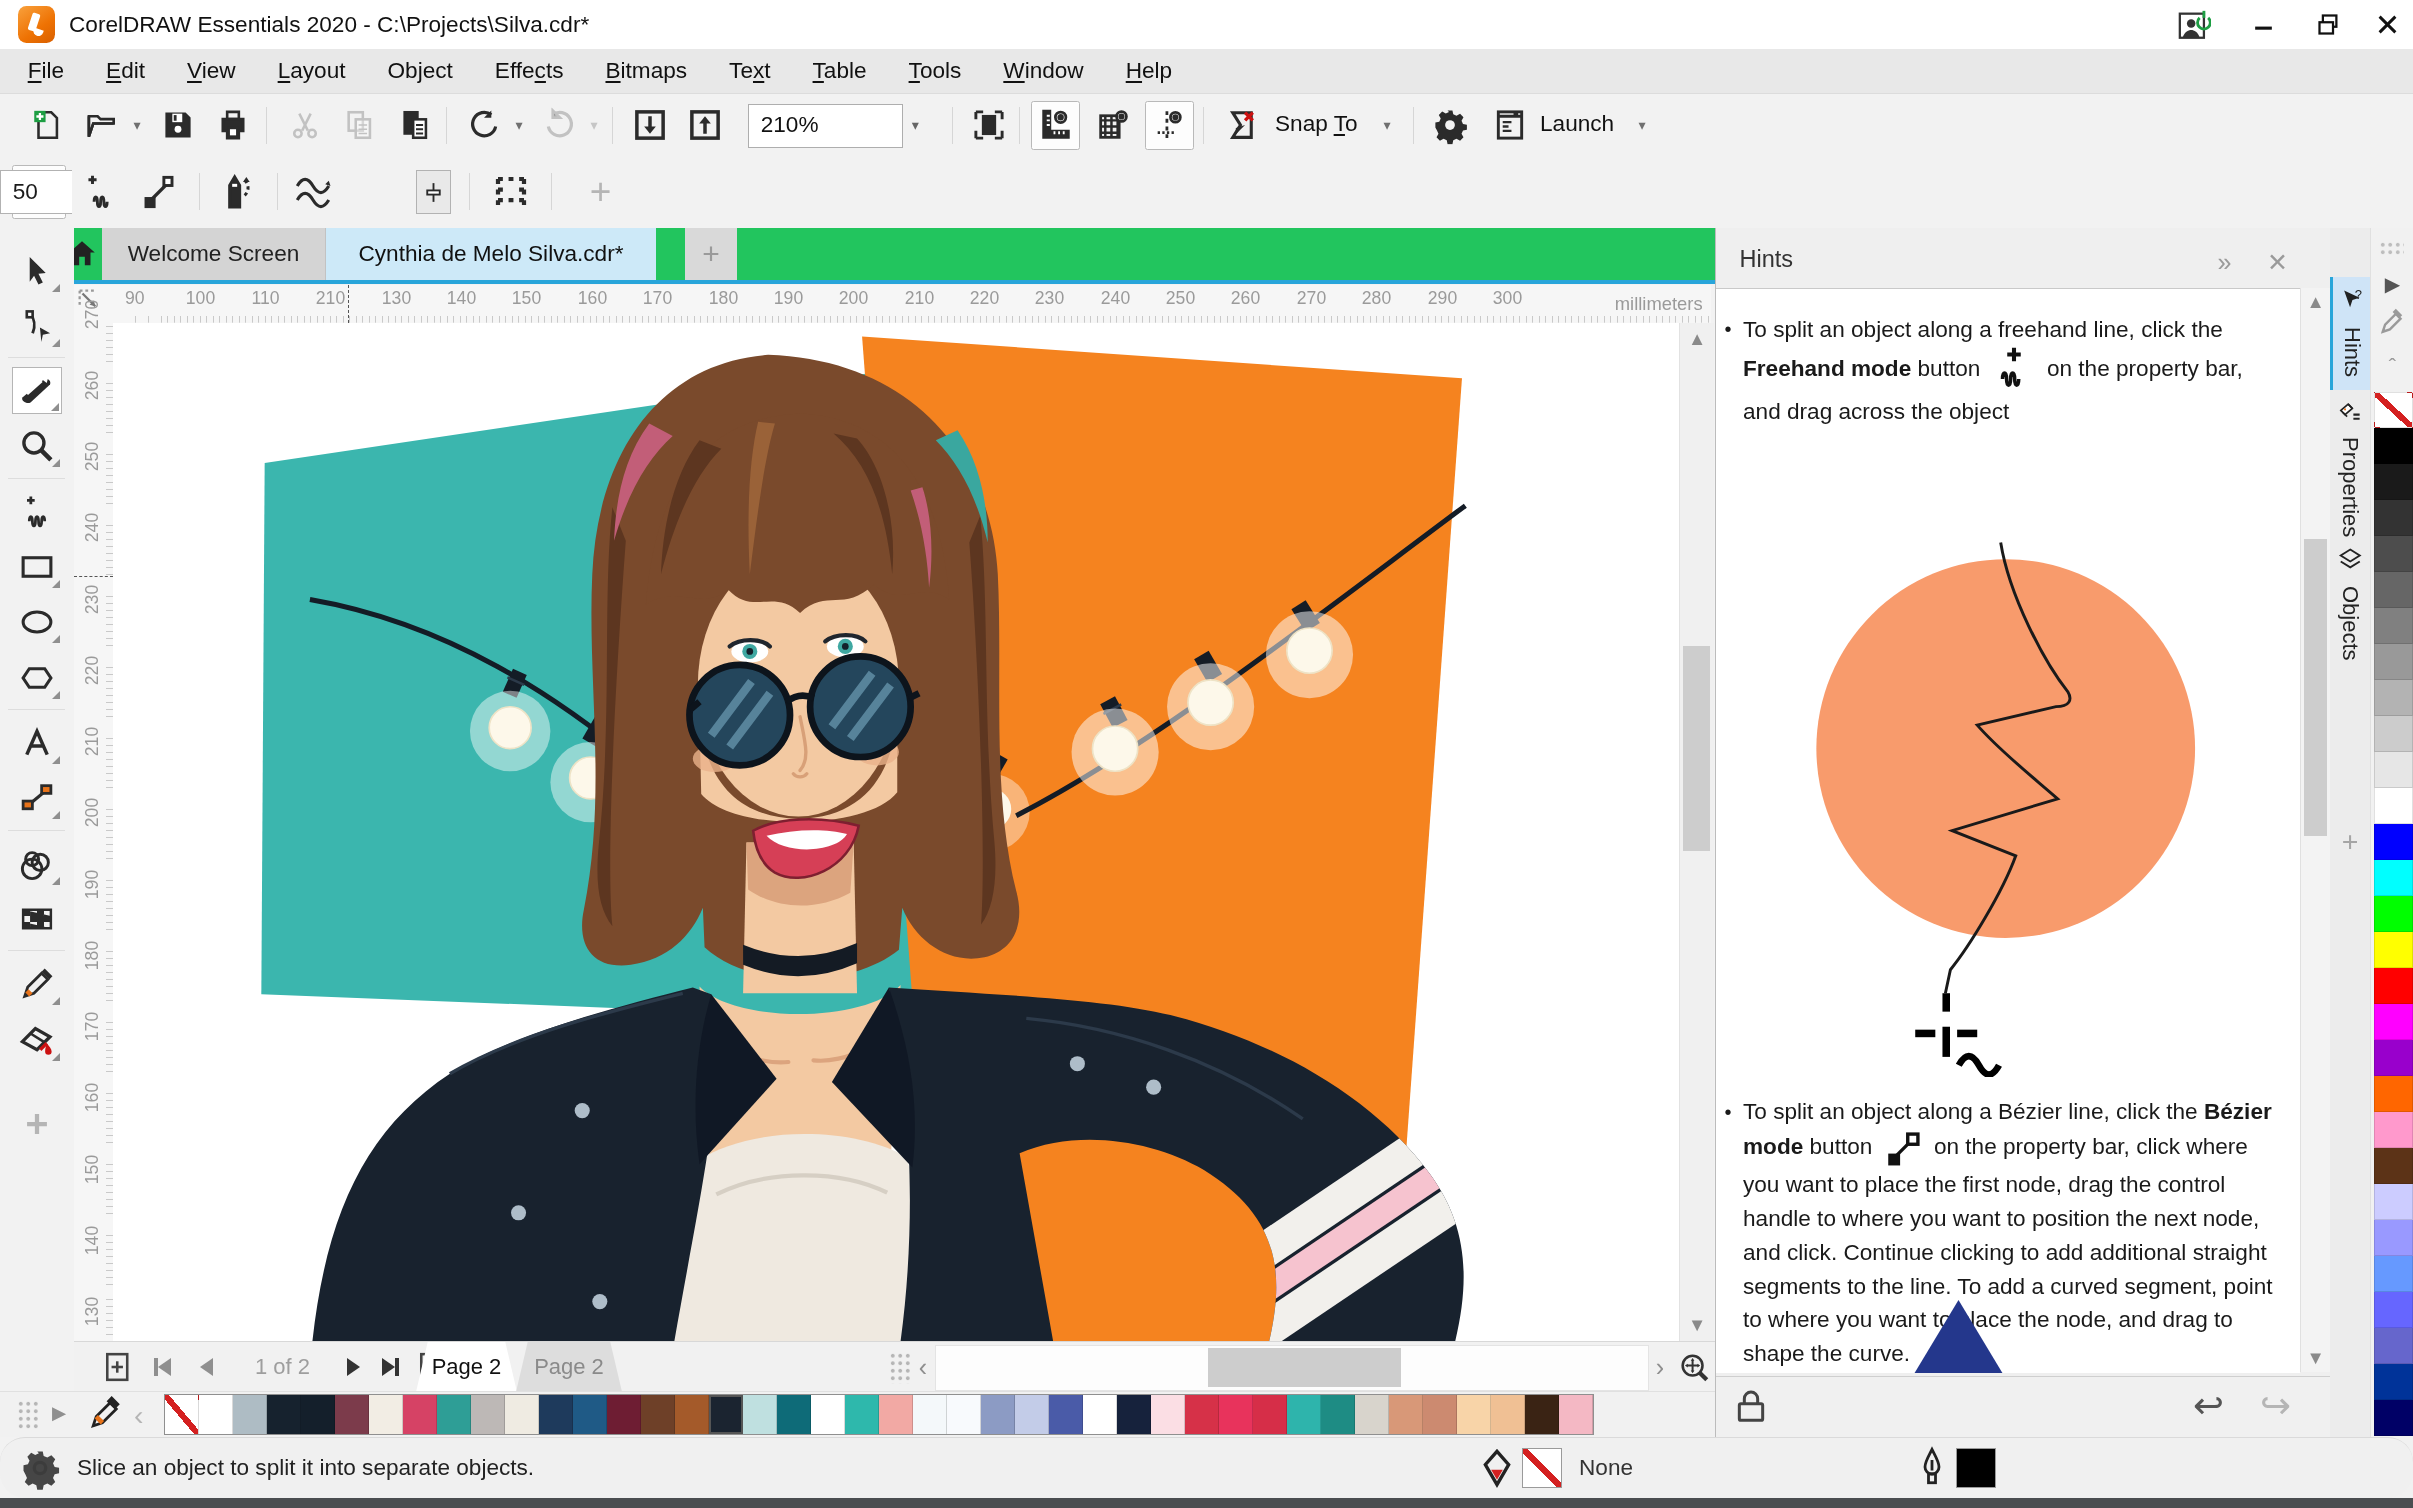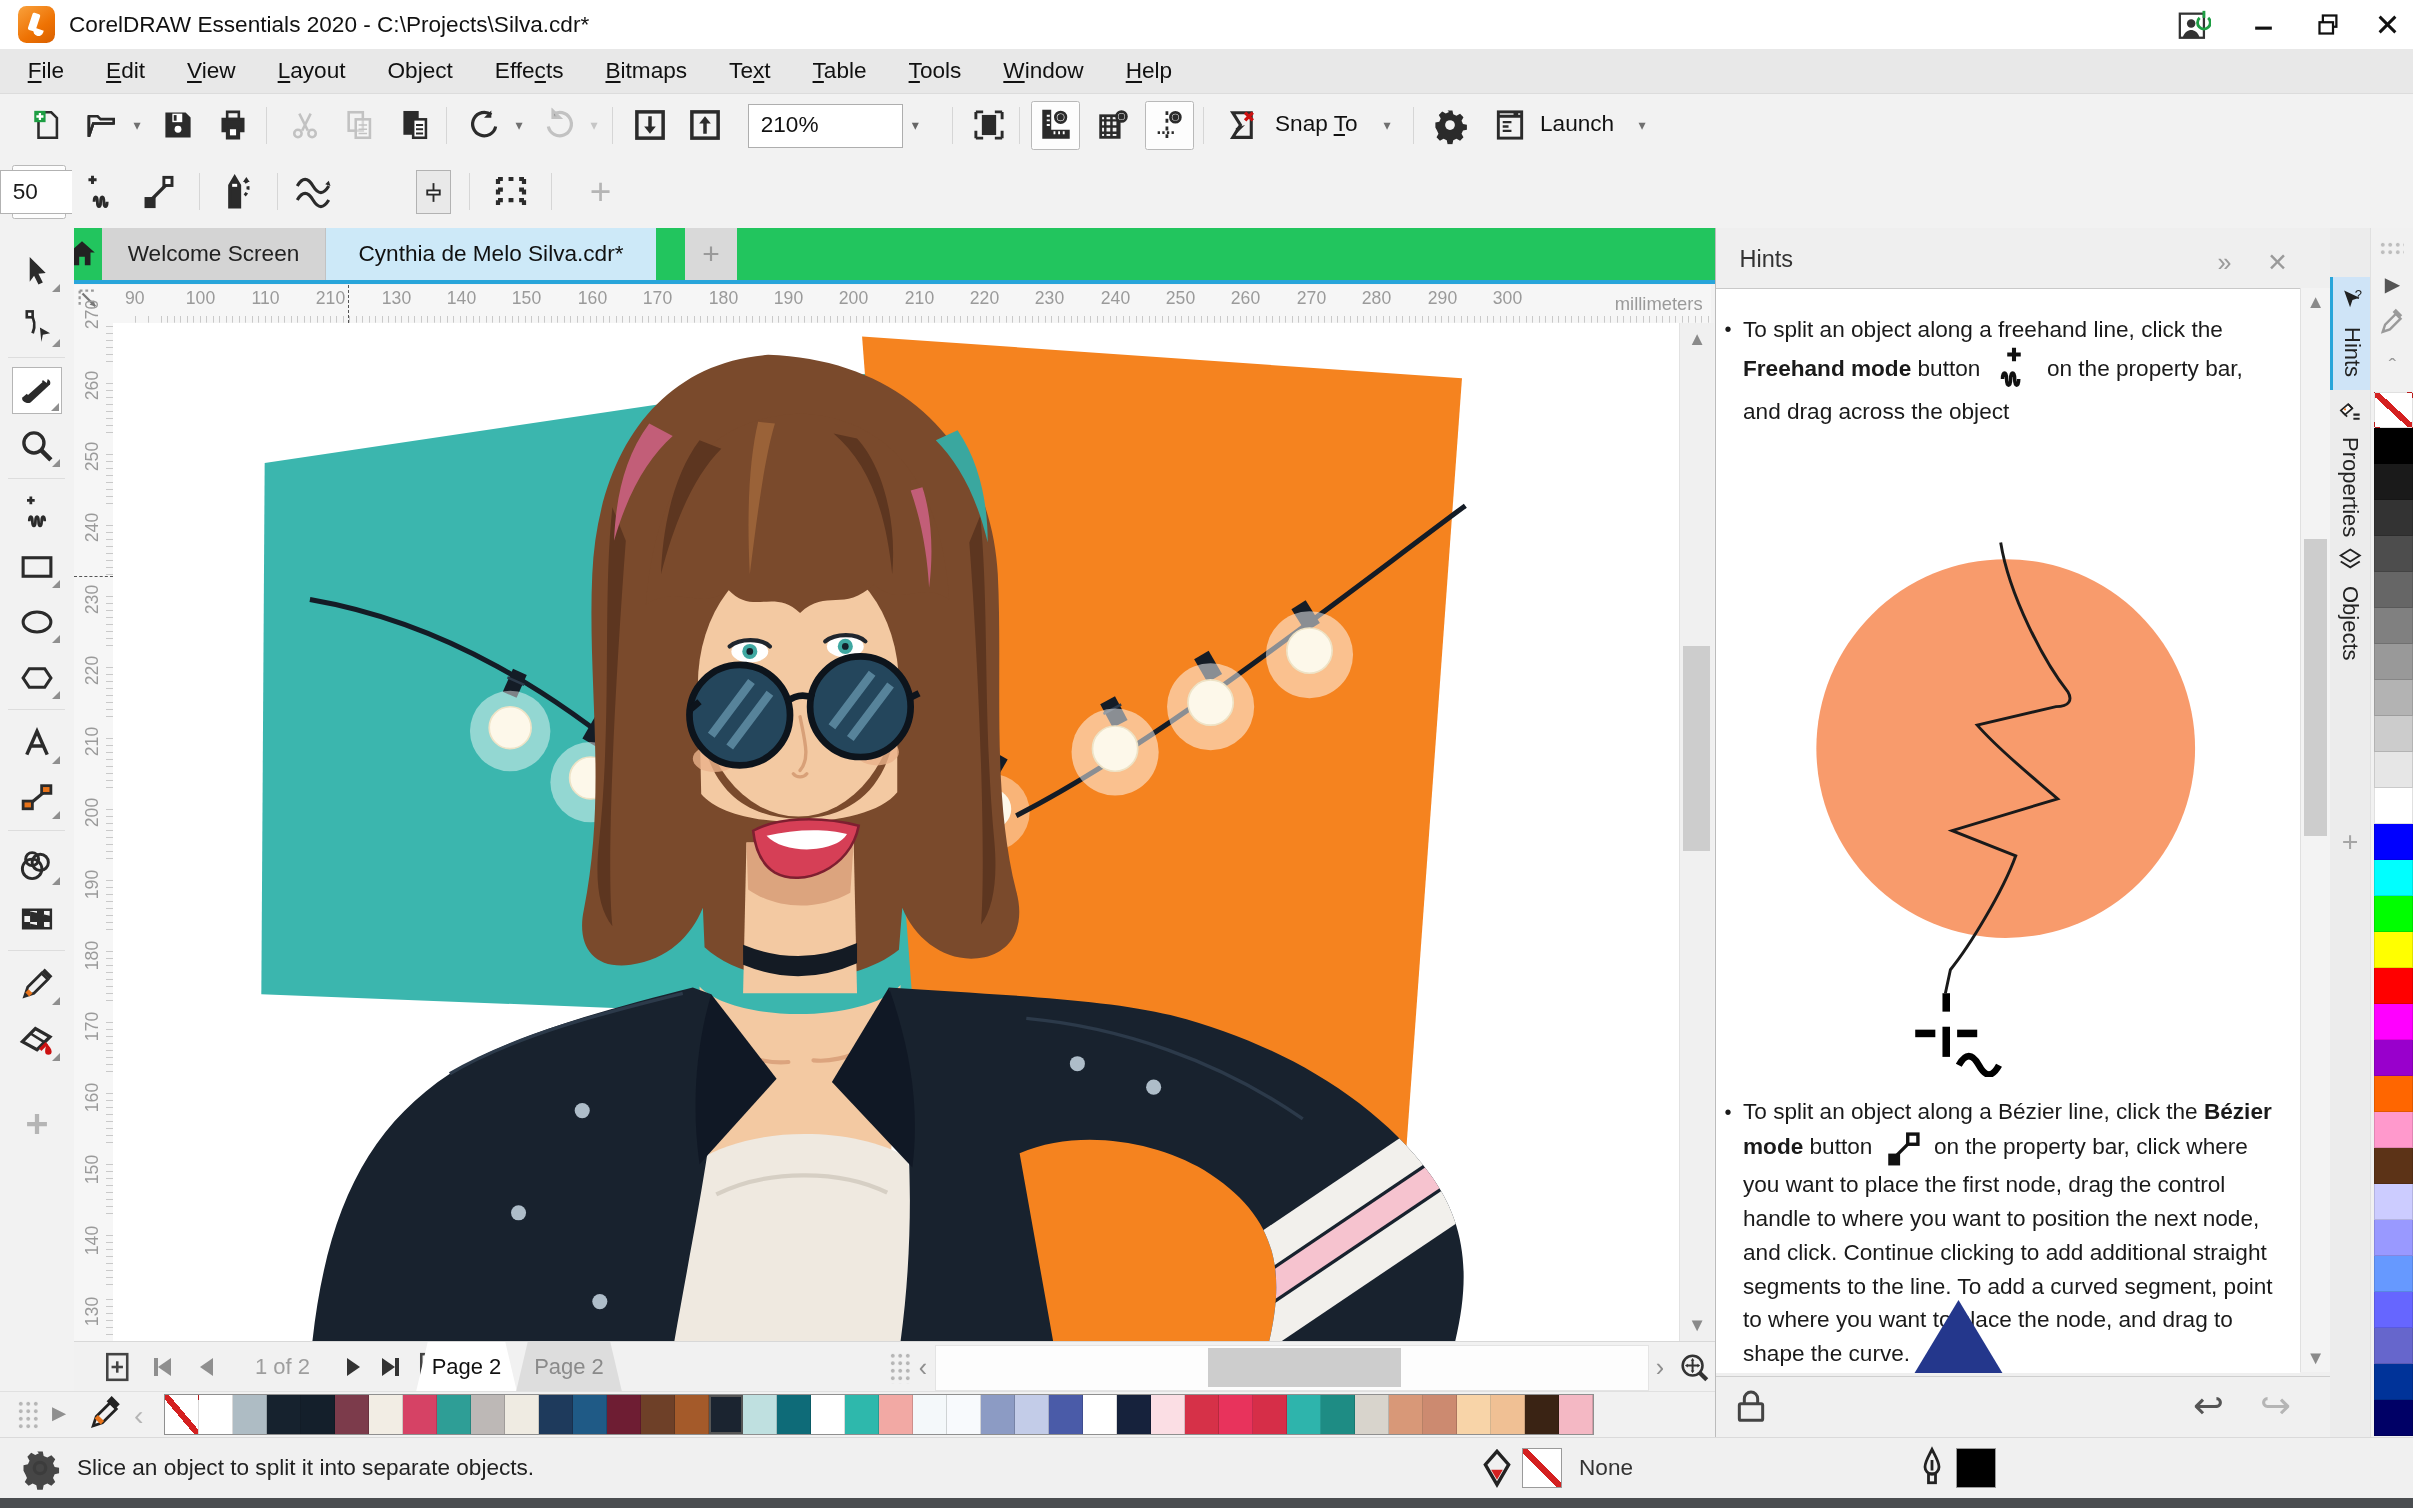"Slice an object to split" #statusbar { border-radius: none -> 25px }
